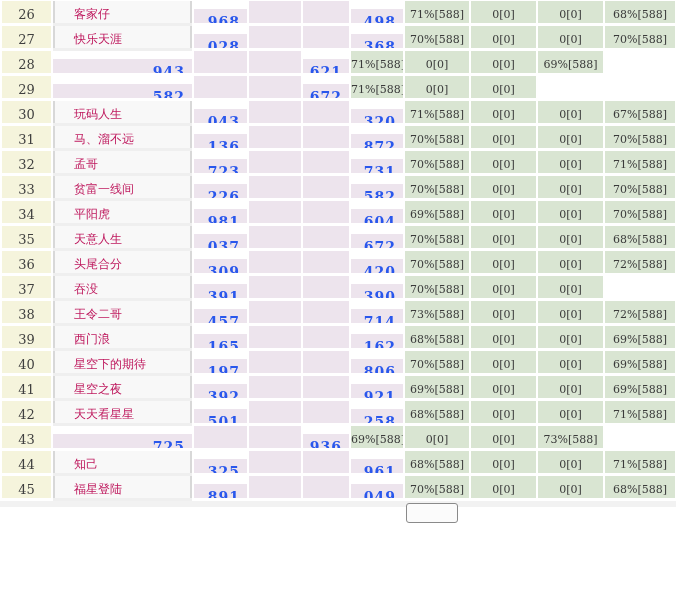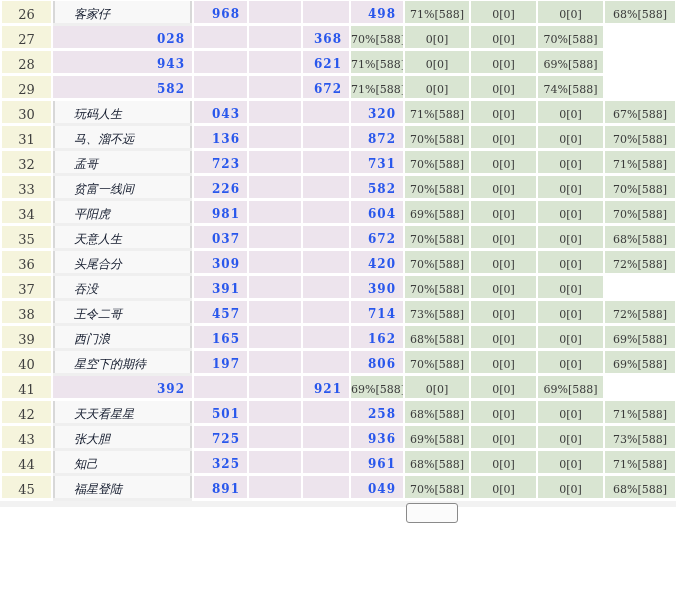"客家仔" .c-name { color: #0f172a -> #be185d; font-style: italic -> none }
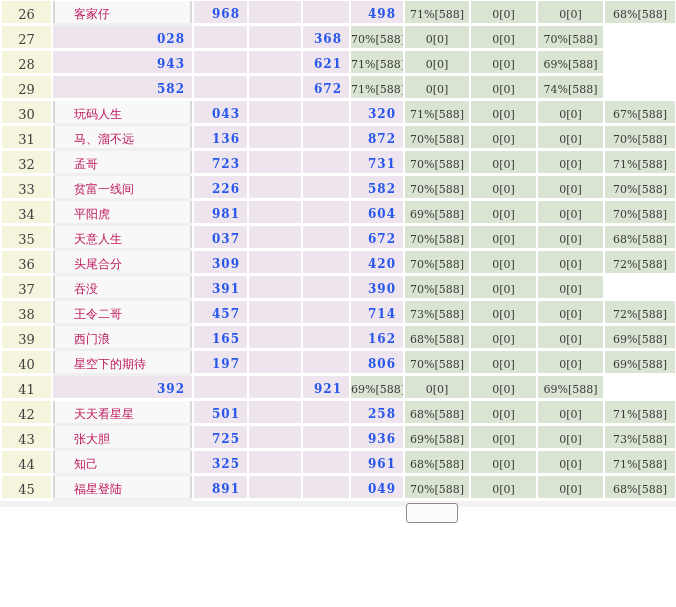"968" .c-num { font-size: 12px -> 14px; margin-top: none -> 8px }
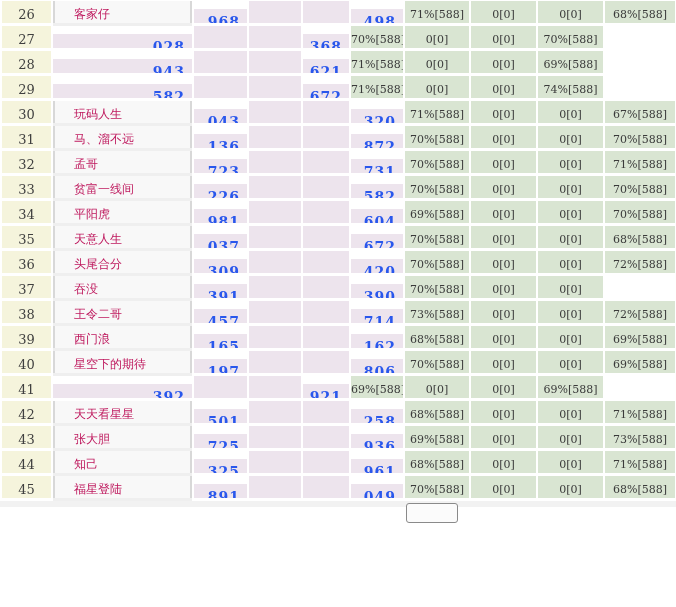"快乐天涯" div.cell { html: none -> <div>快乐天涯</div> }
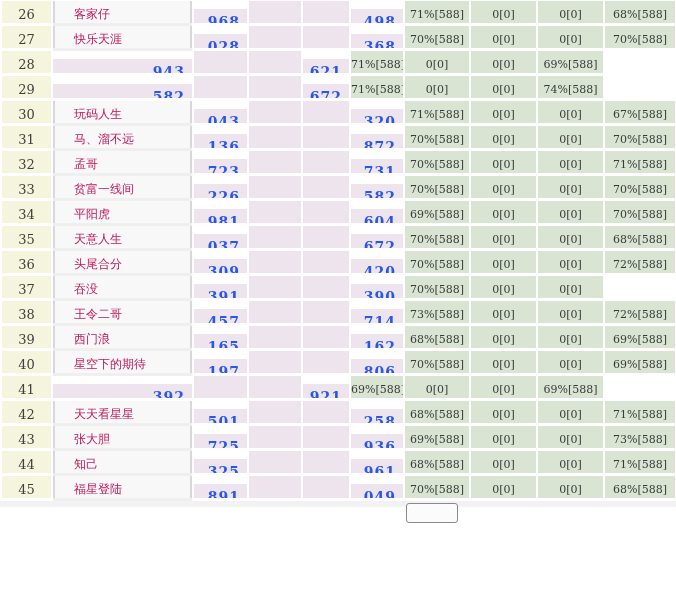"74%[588]" div.cell { html: <div>74%[588]</div> -> none }
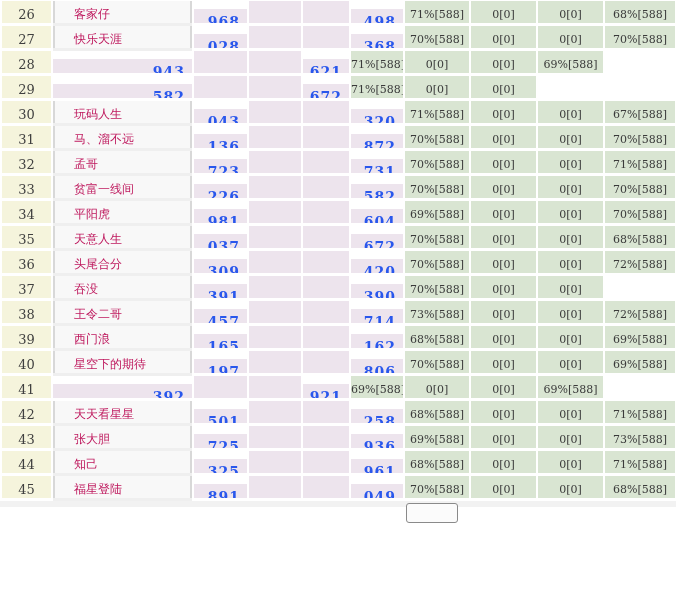"星空之夜" div.cell { html: none -> <div>星空之夜</div> }
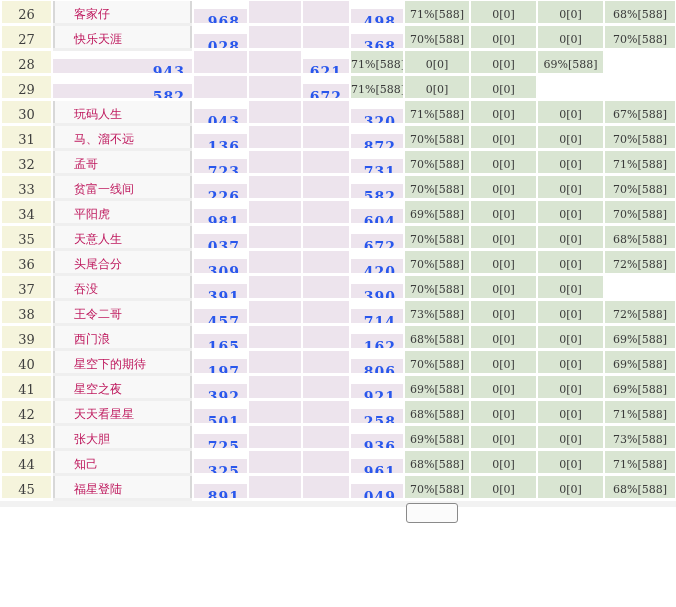"张大胆" div.cell { html: <div>张大胆</div> -> none }
